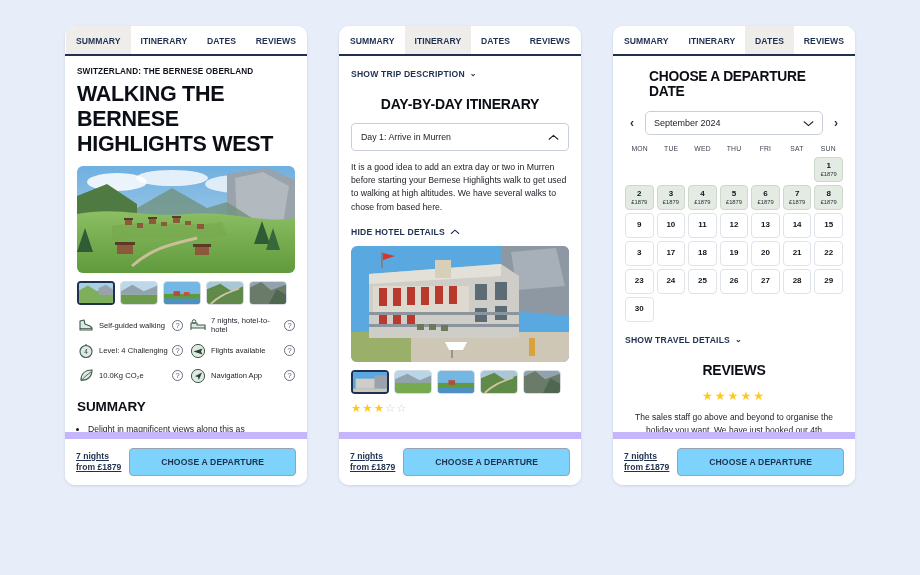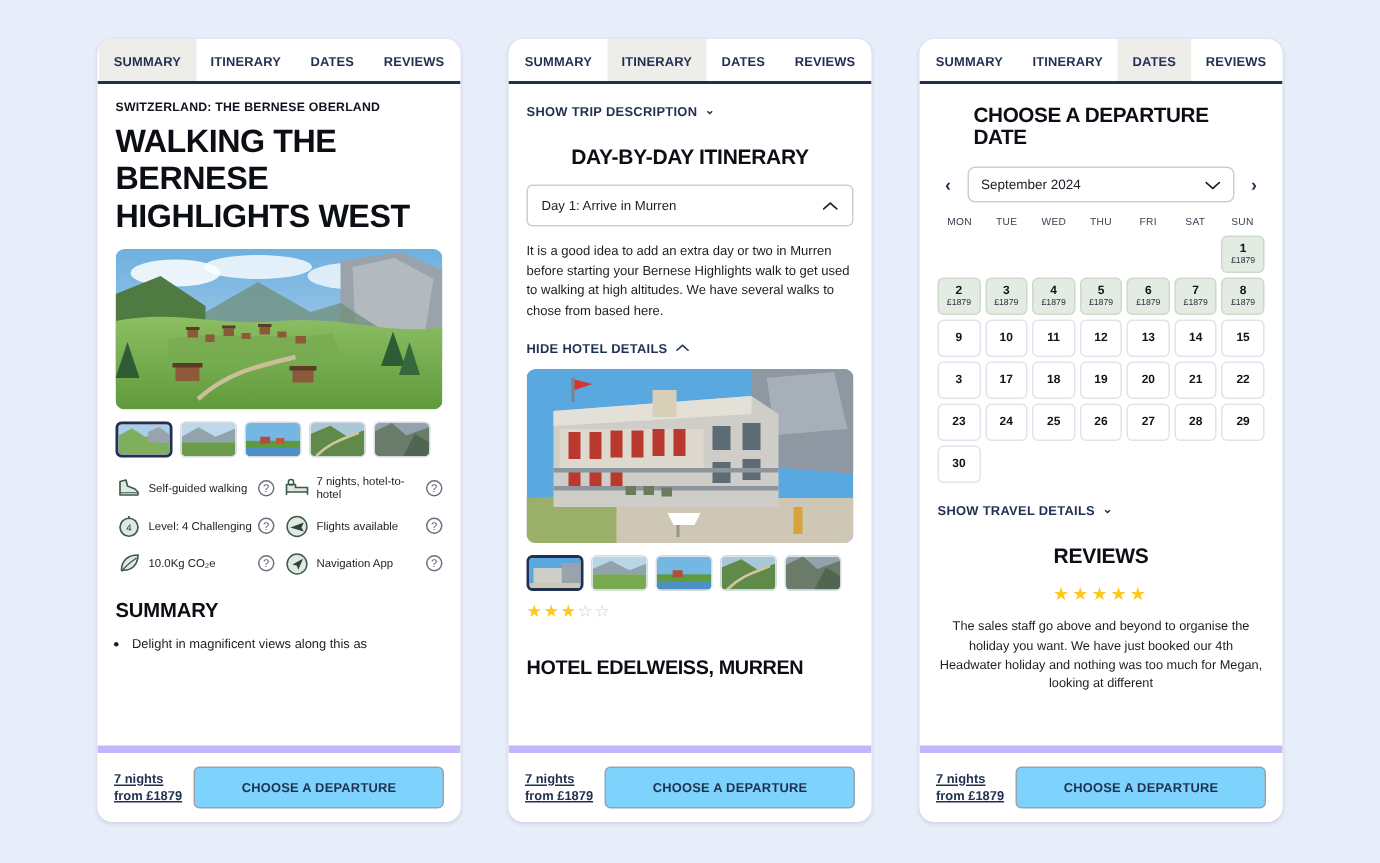"SUMMARY" .panel { height: 522px -> 459px }
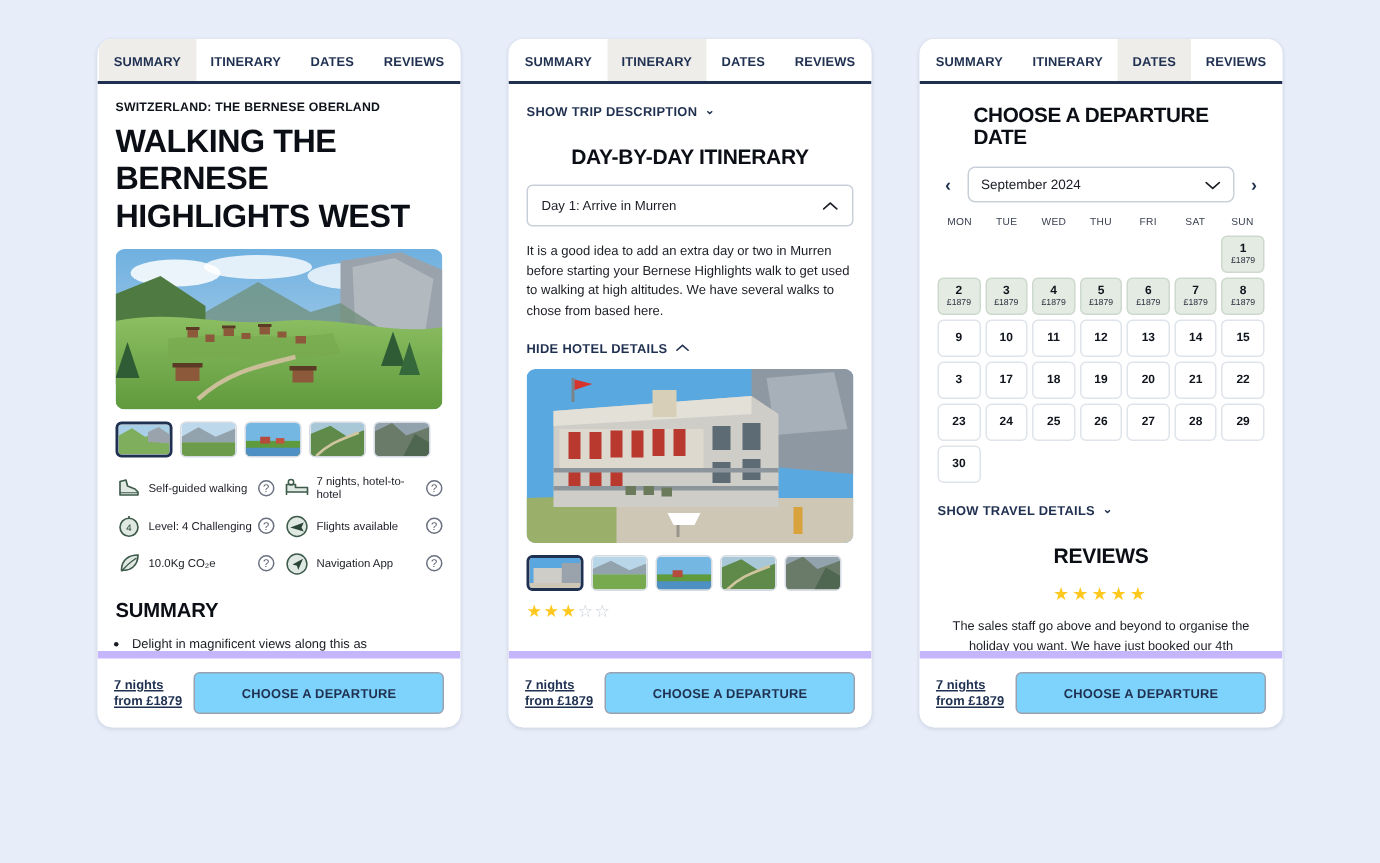"7 nights" .footer { border-top: 5px solid #c4b5fd -> 7px solid #c4b5fd }
